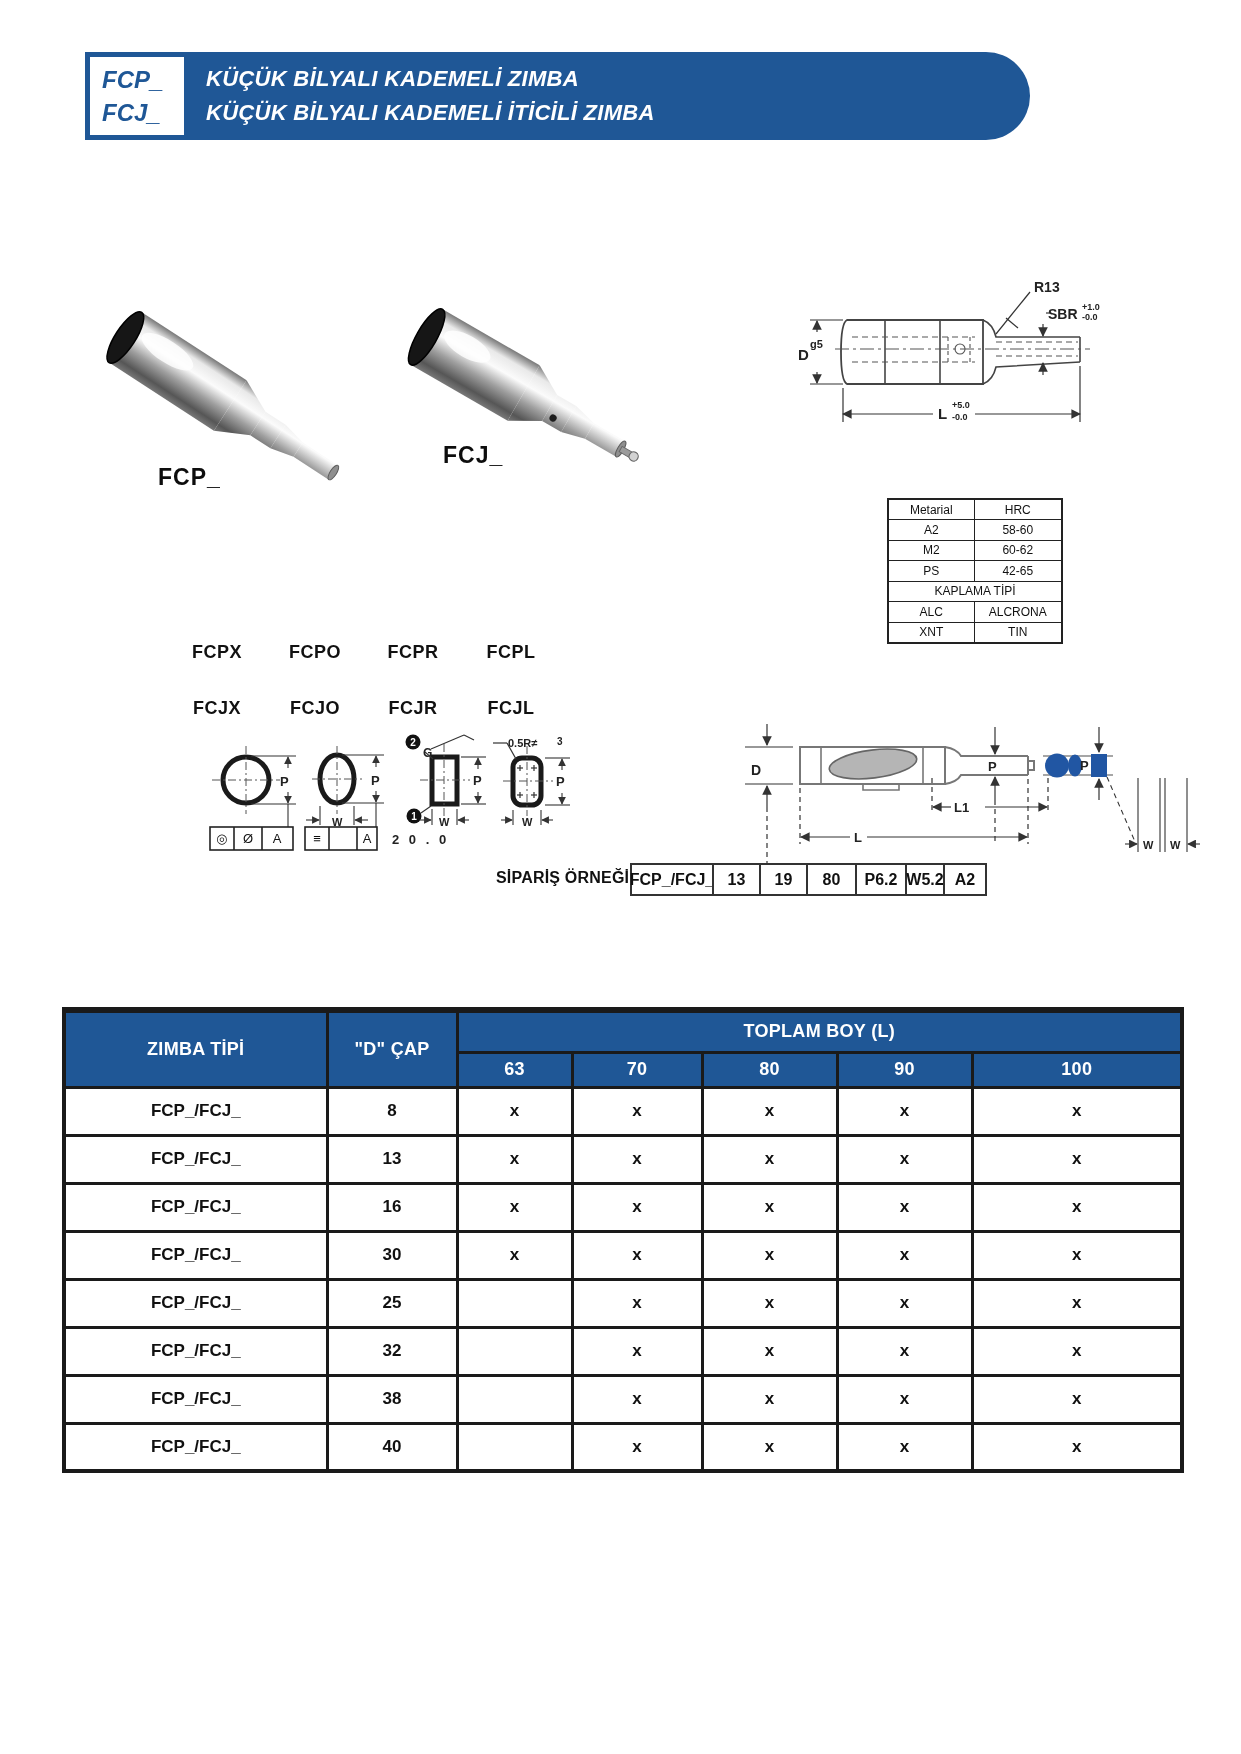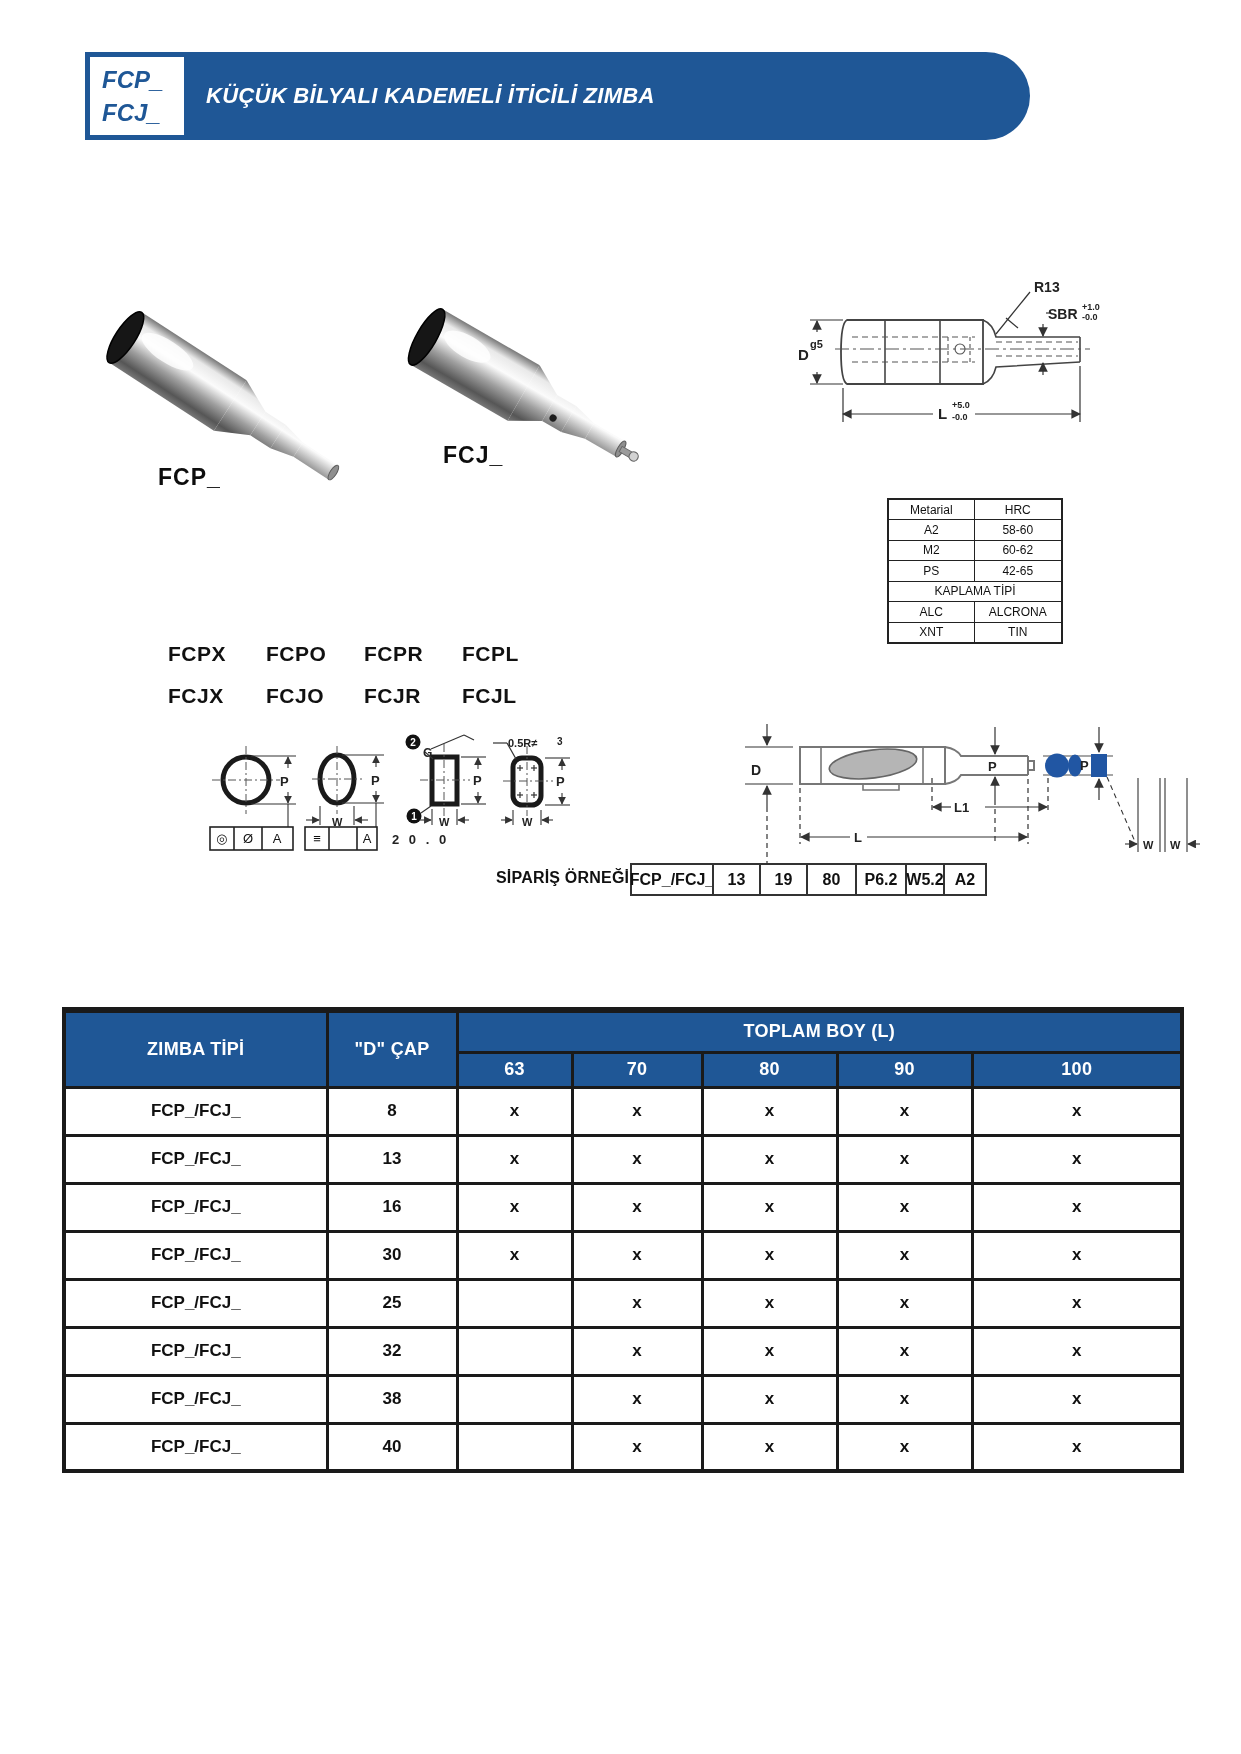"KÜÇÜK BİLYALI KADEMELİ ZIMBA" div.title { html: none -> <div>KÜÇÜK BİLYALI KADEMELİ ZIMBA</div> }
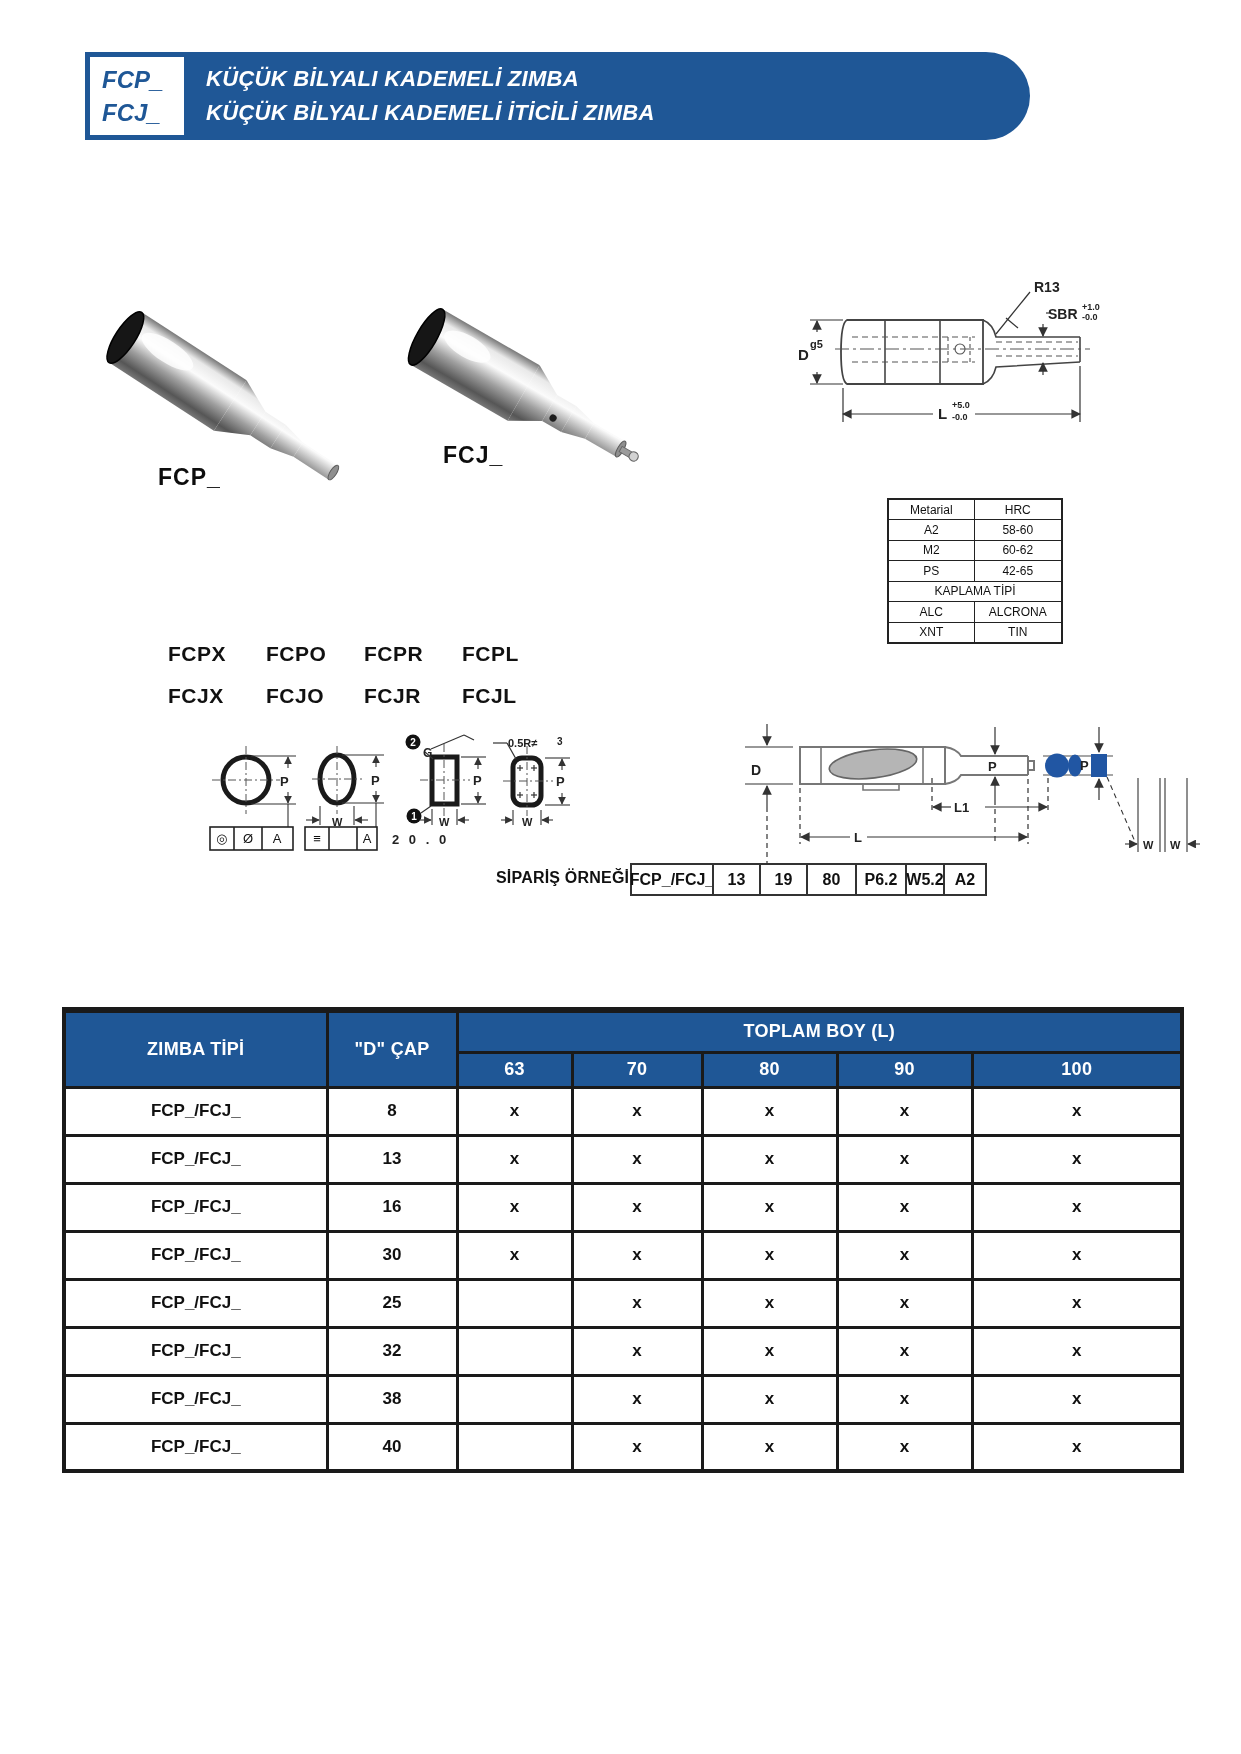"FCPX" .vcell { font-size: 21px -> 18px; text-align: none -> center }
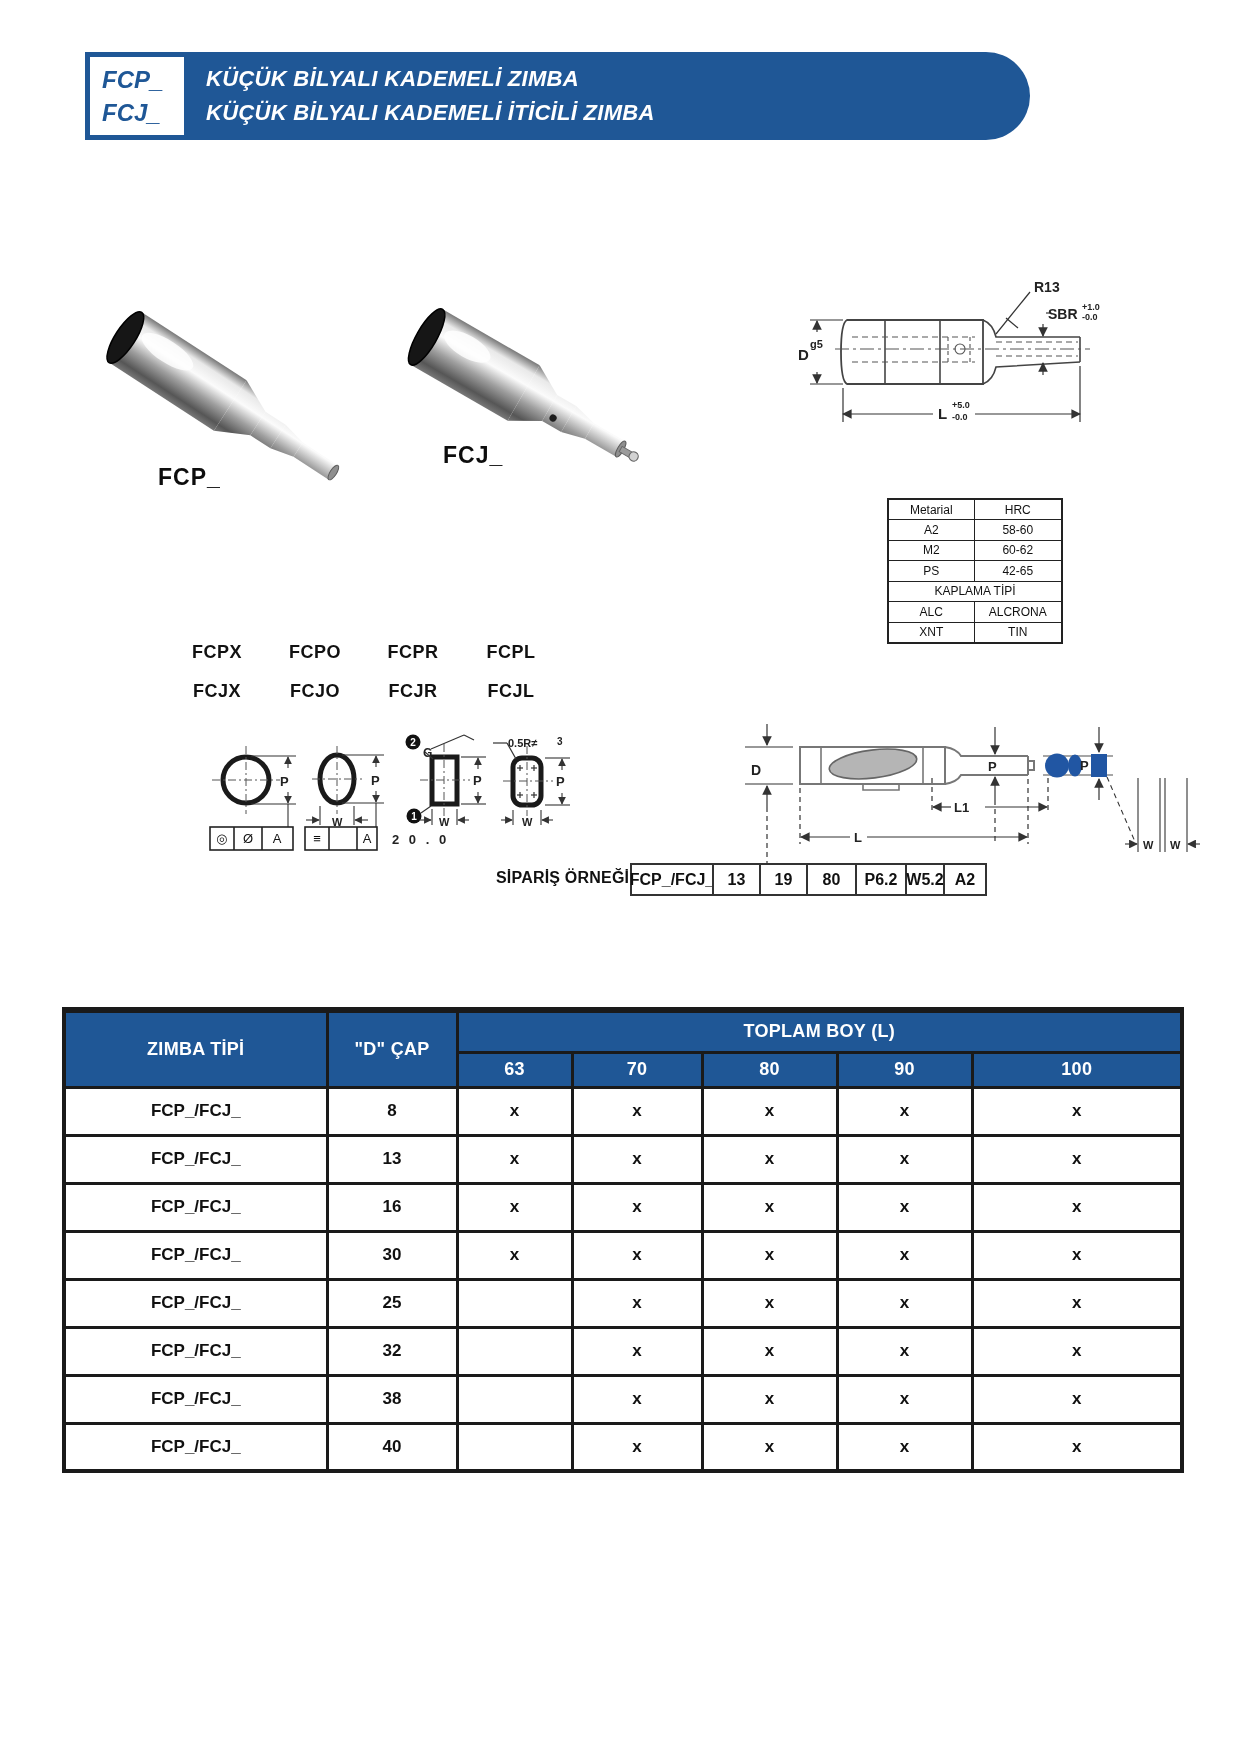"FCJX" .vrow + .vrow { margin-top: 18px -> 35px }
